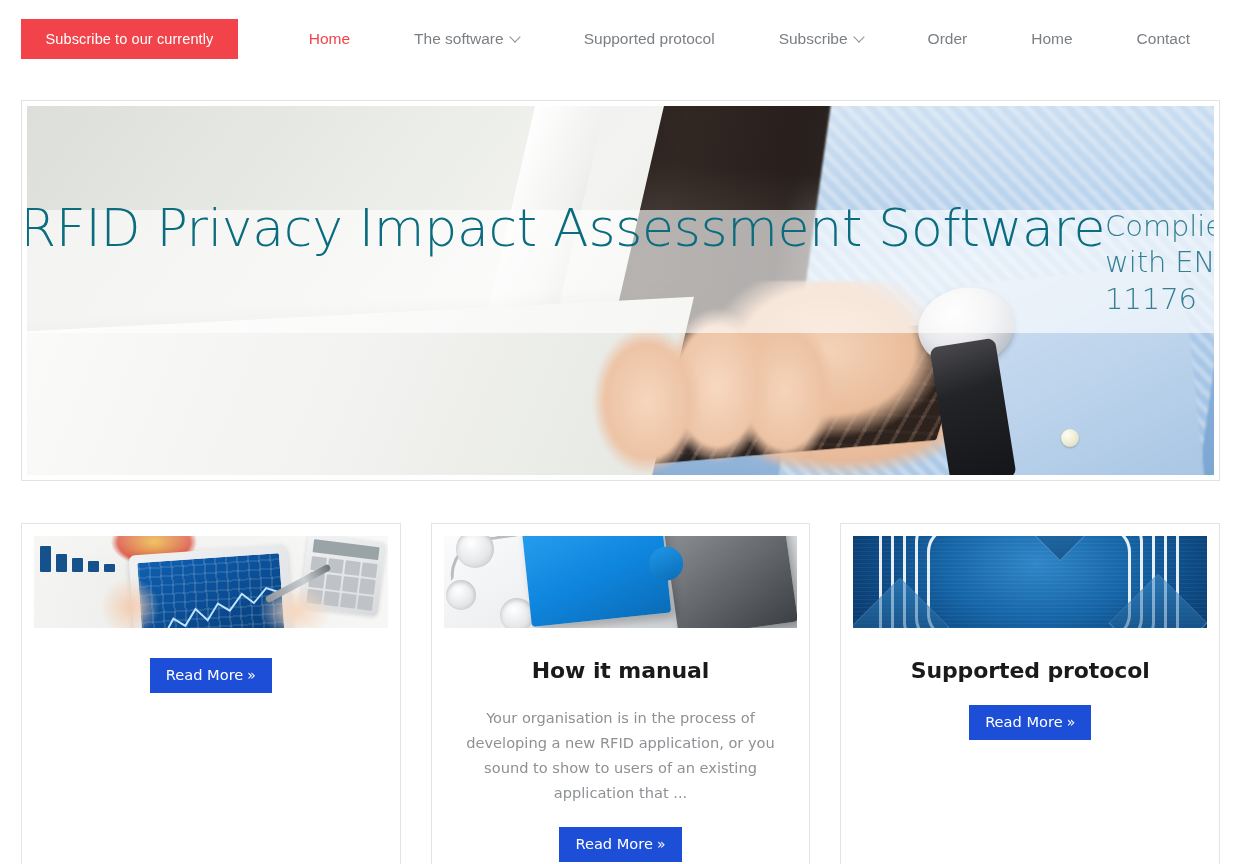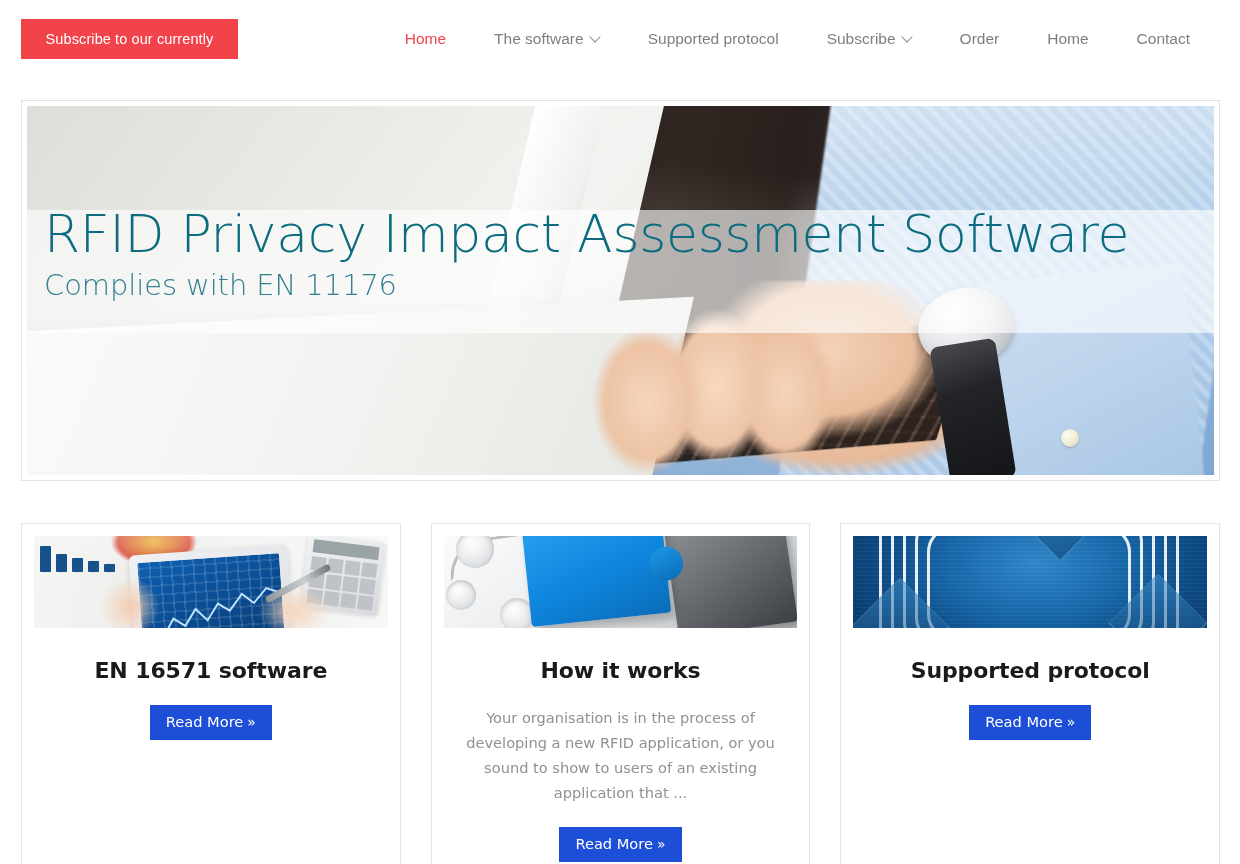"Home" .main-nav { gap: 0px -> 16px }
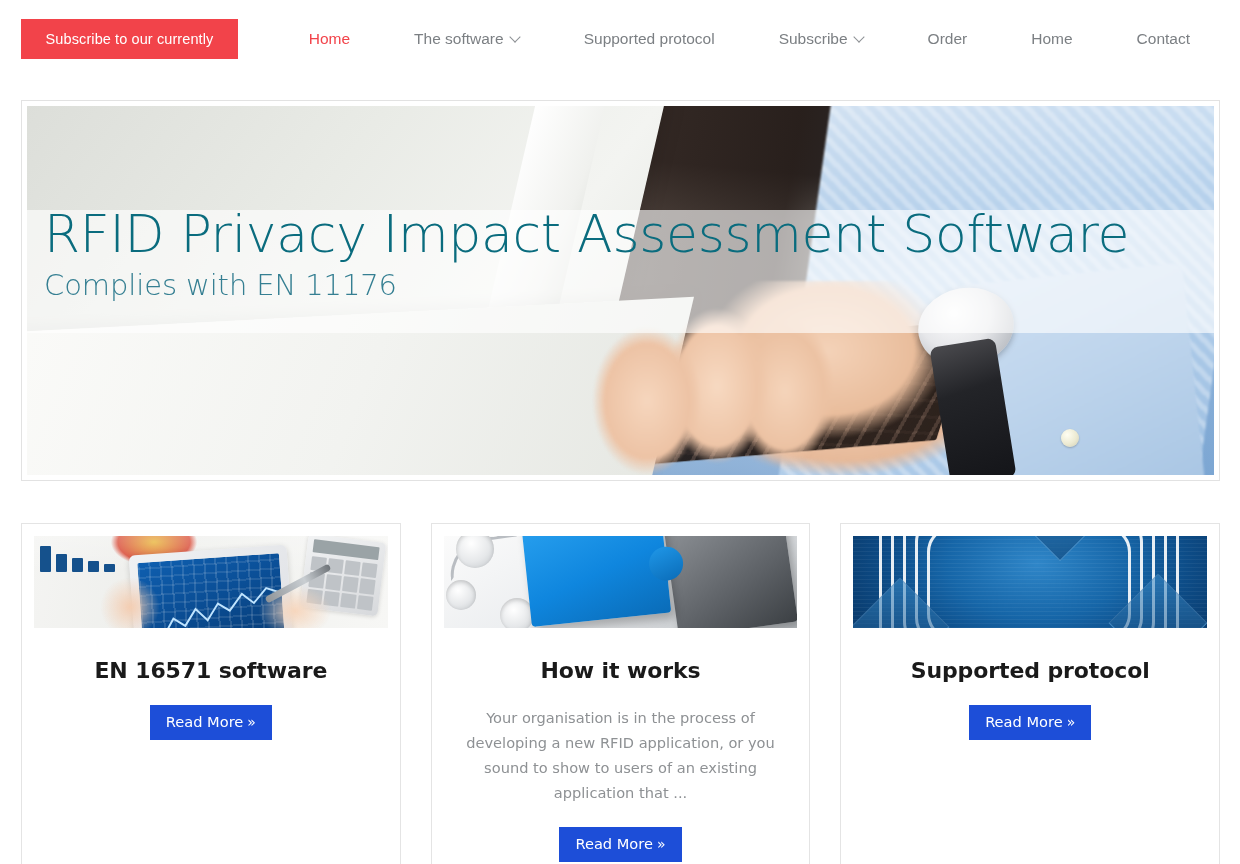"RFID Privacy Impact Assessment Software" .hero-text { flex-direction: column -> row; top: 88px -> 96px }
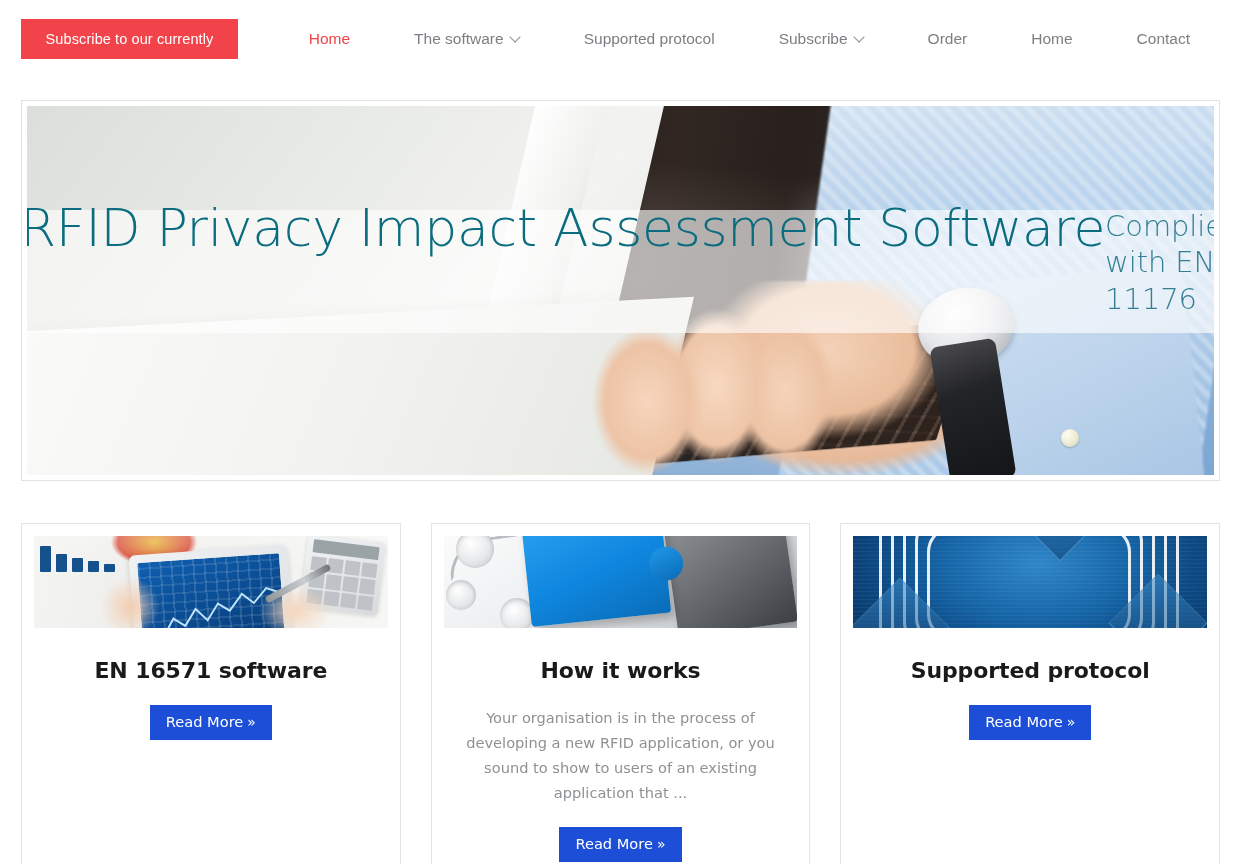"EN 16571 software" h3.card-title { html: <h3>EN 16571 software</h3> -> none }
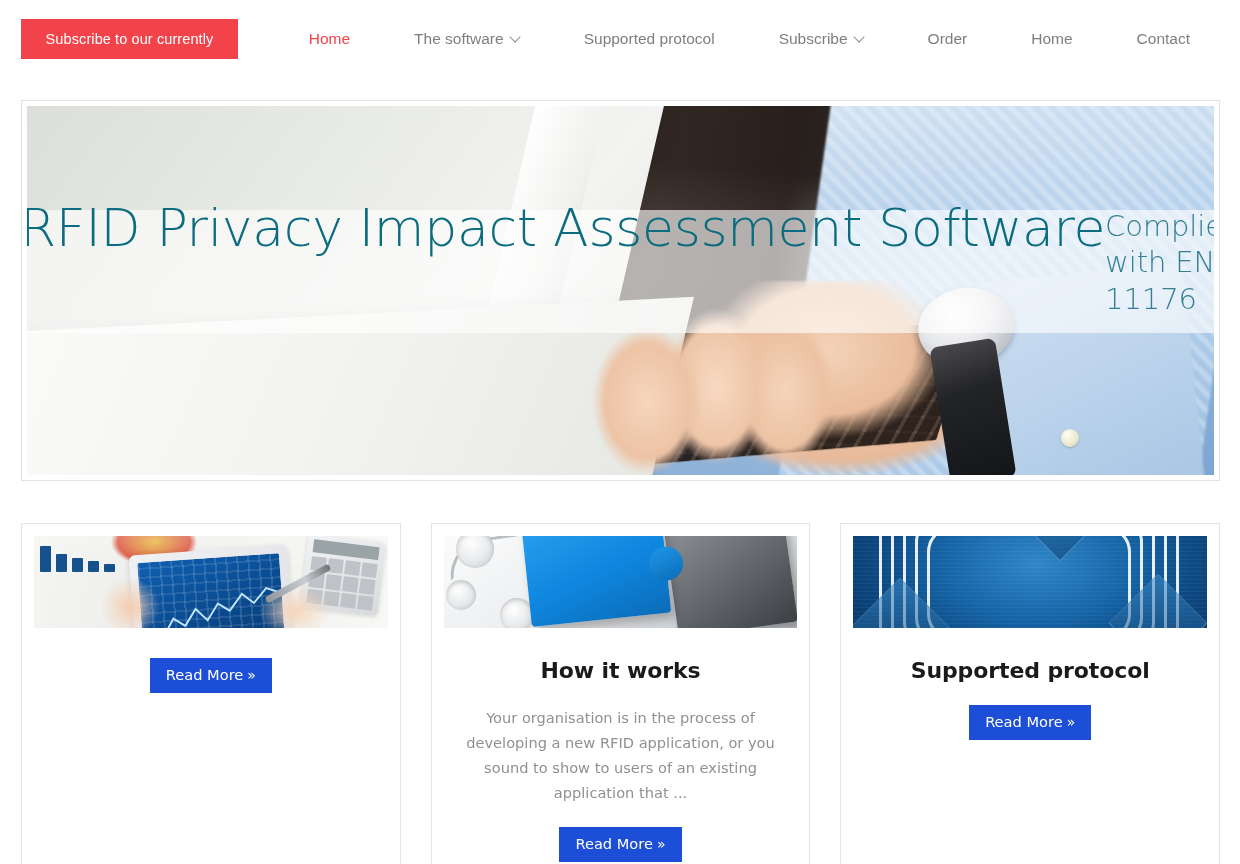"How it works" h3.card-title { text: works -> manual }
